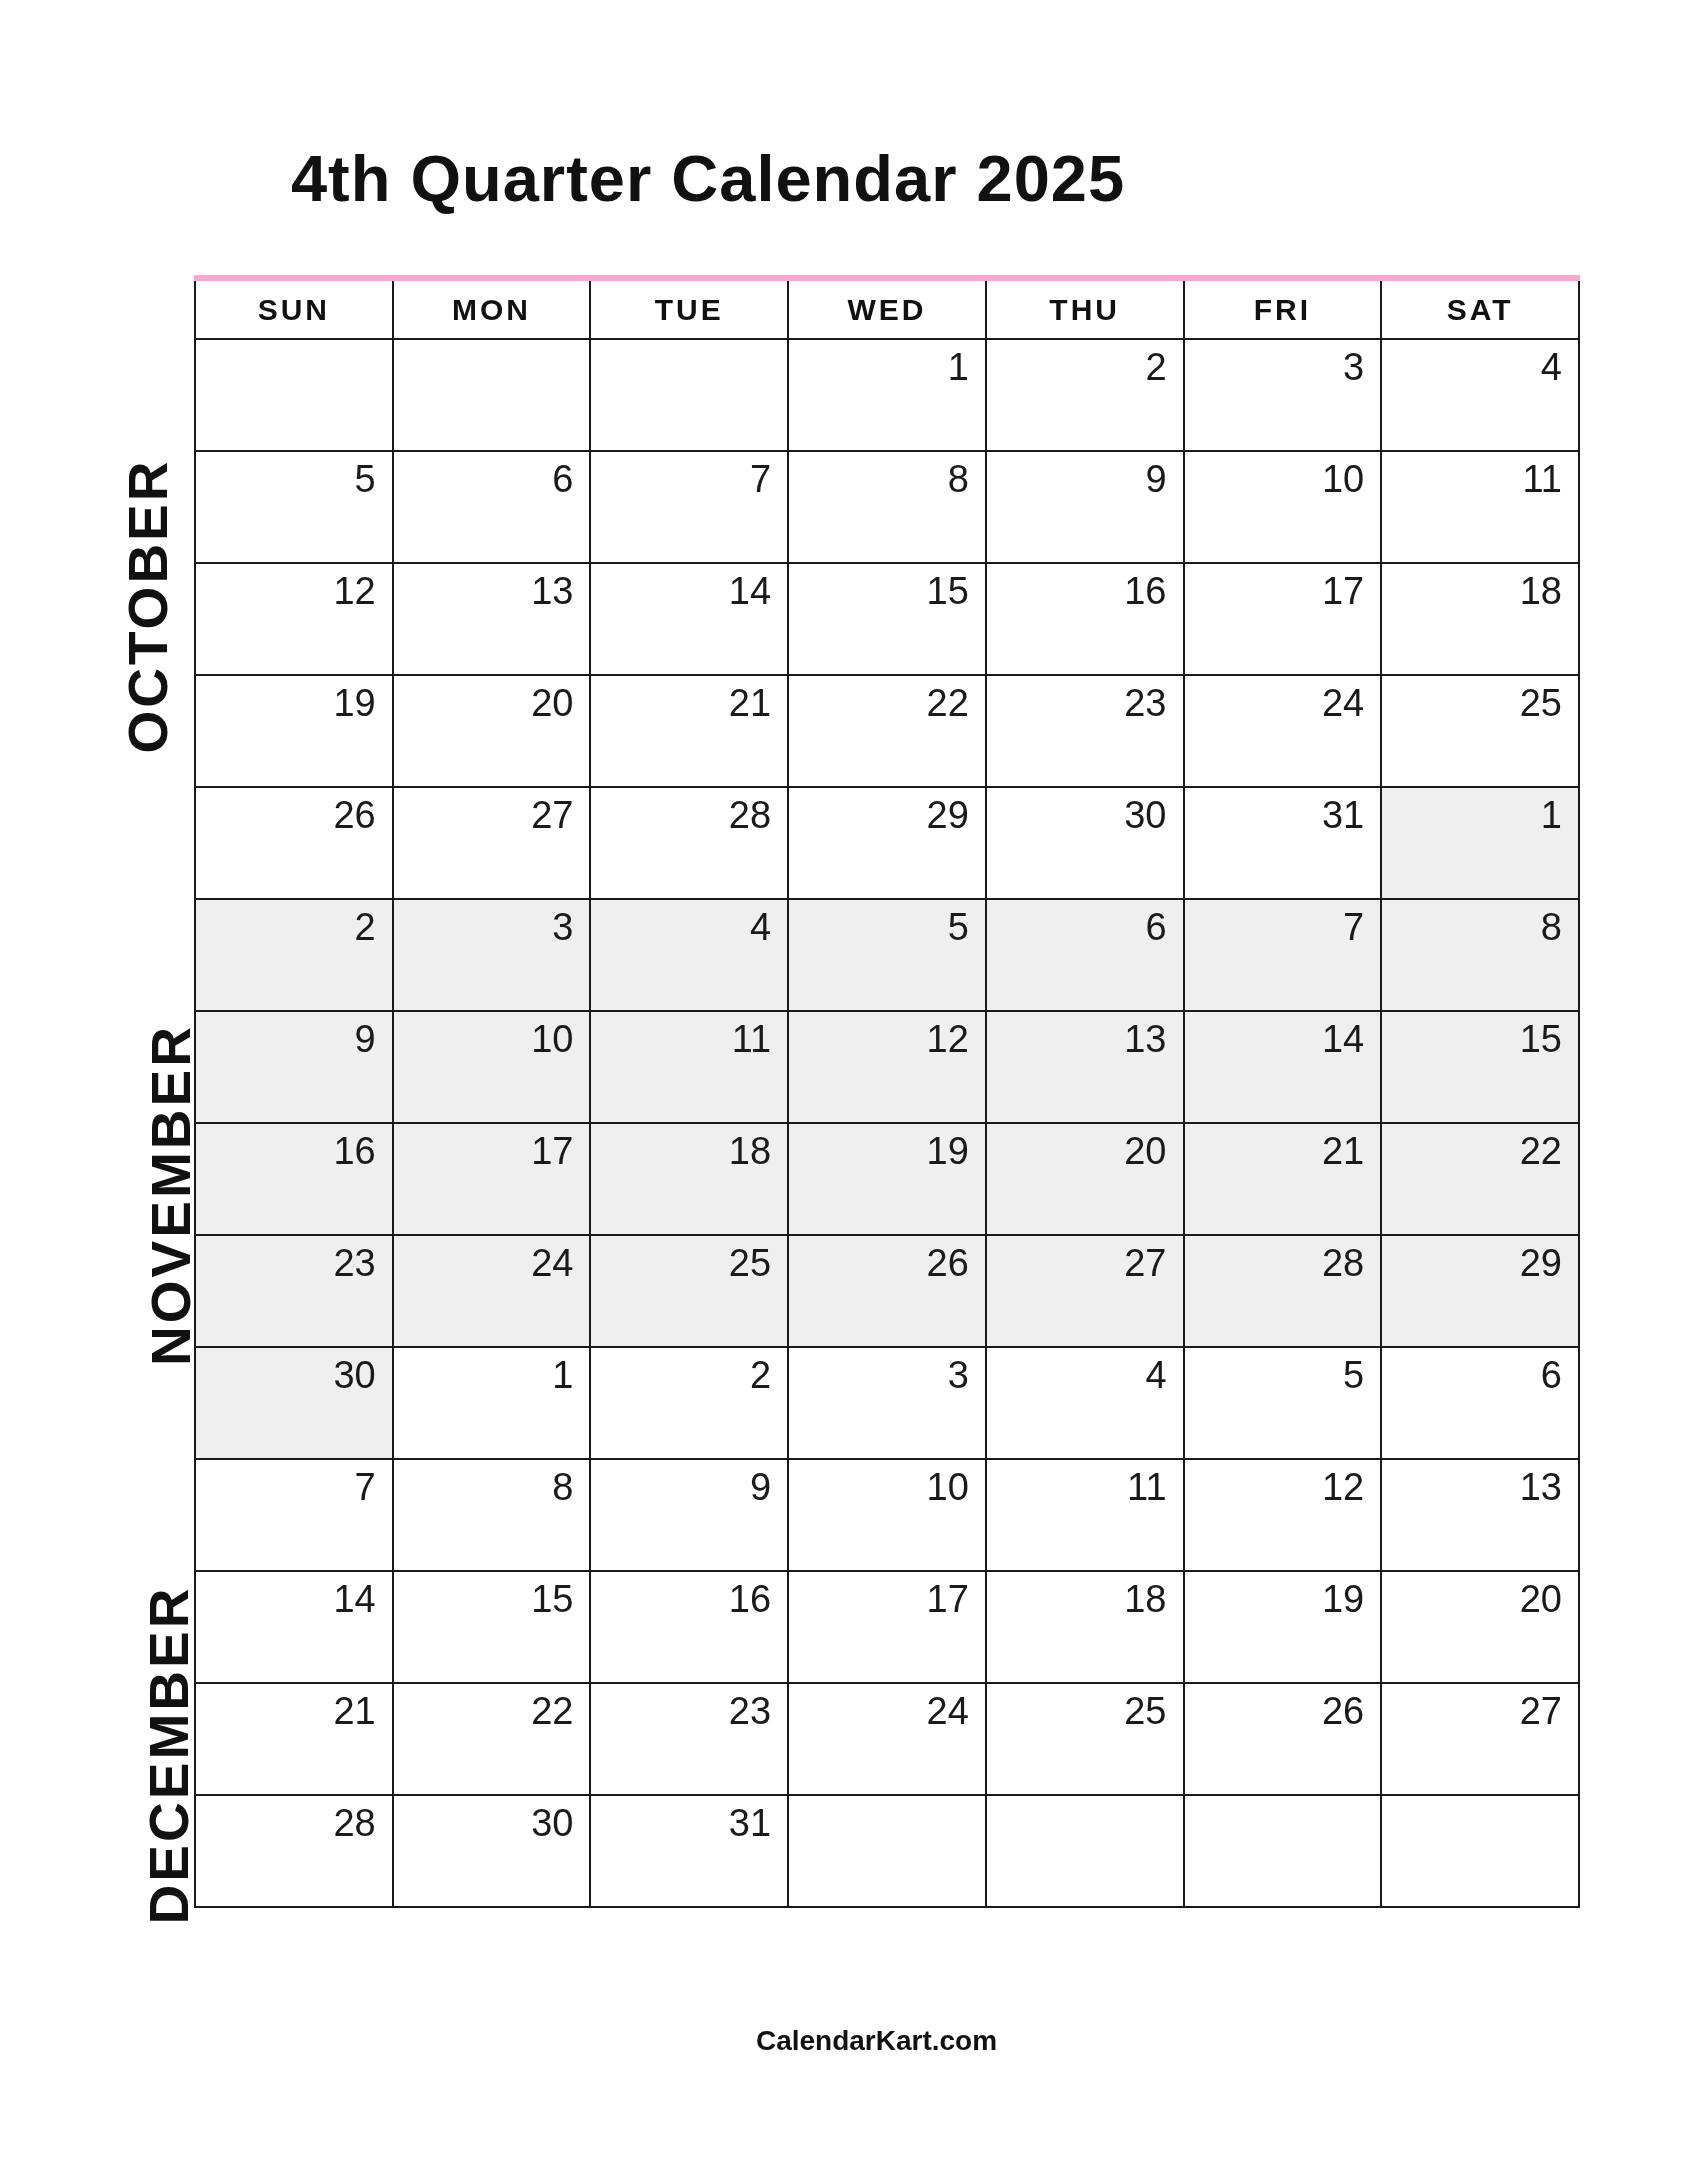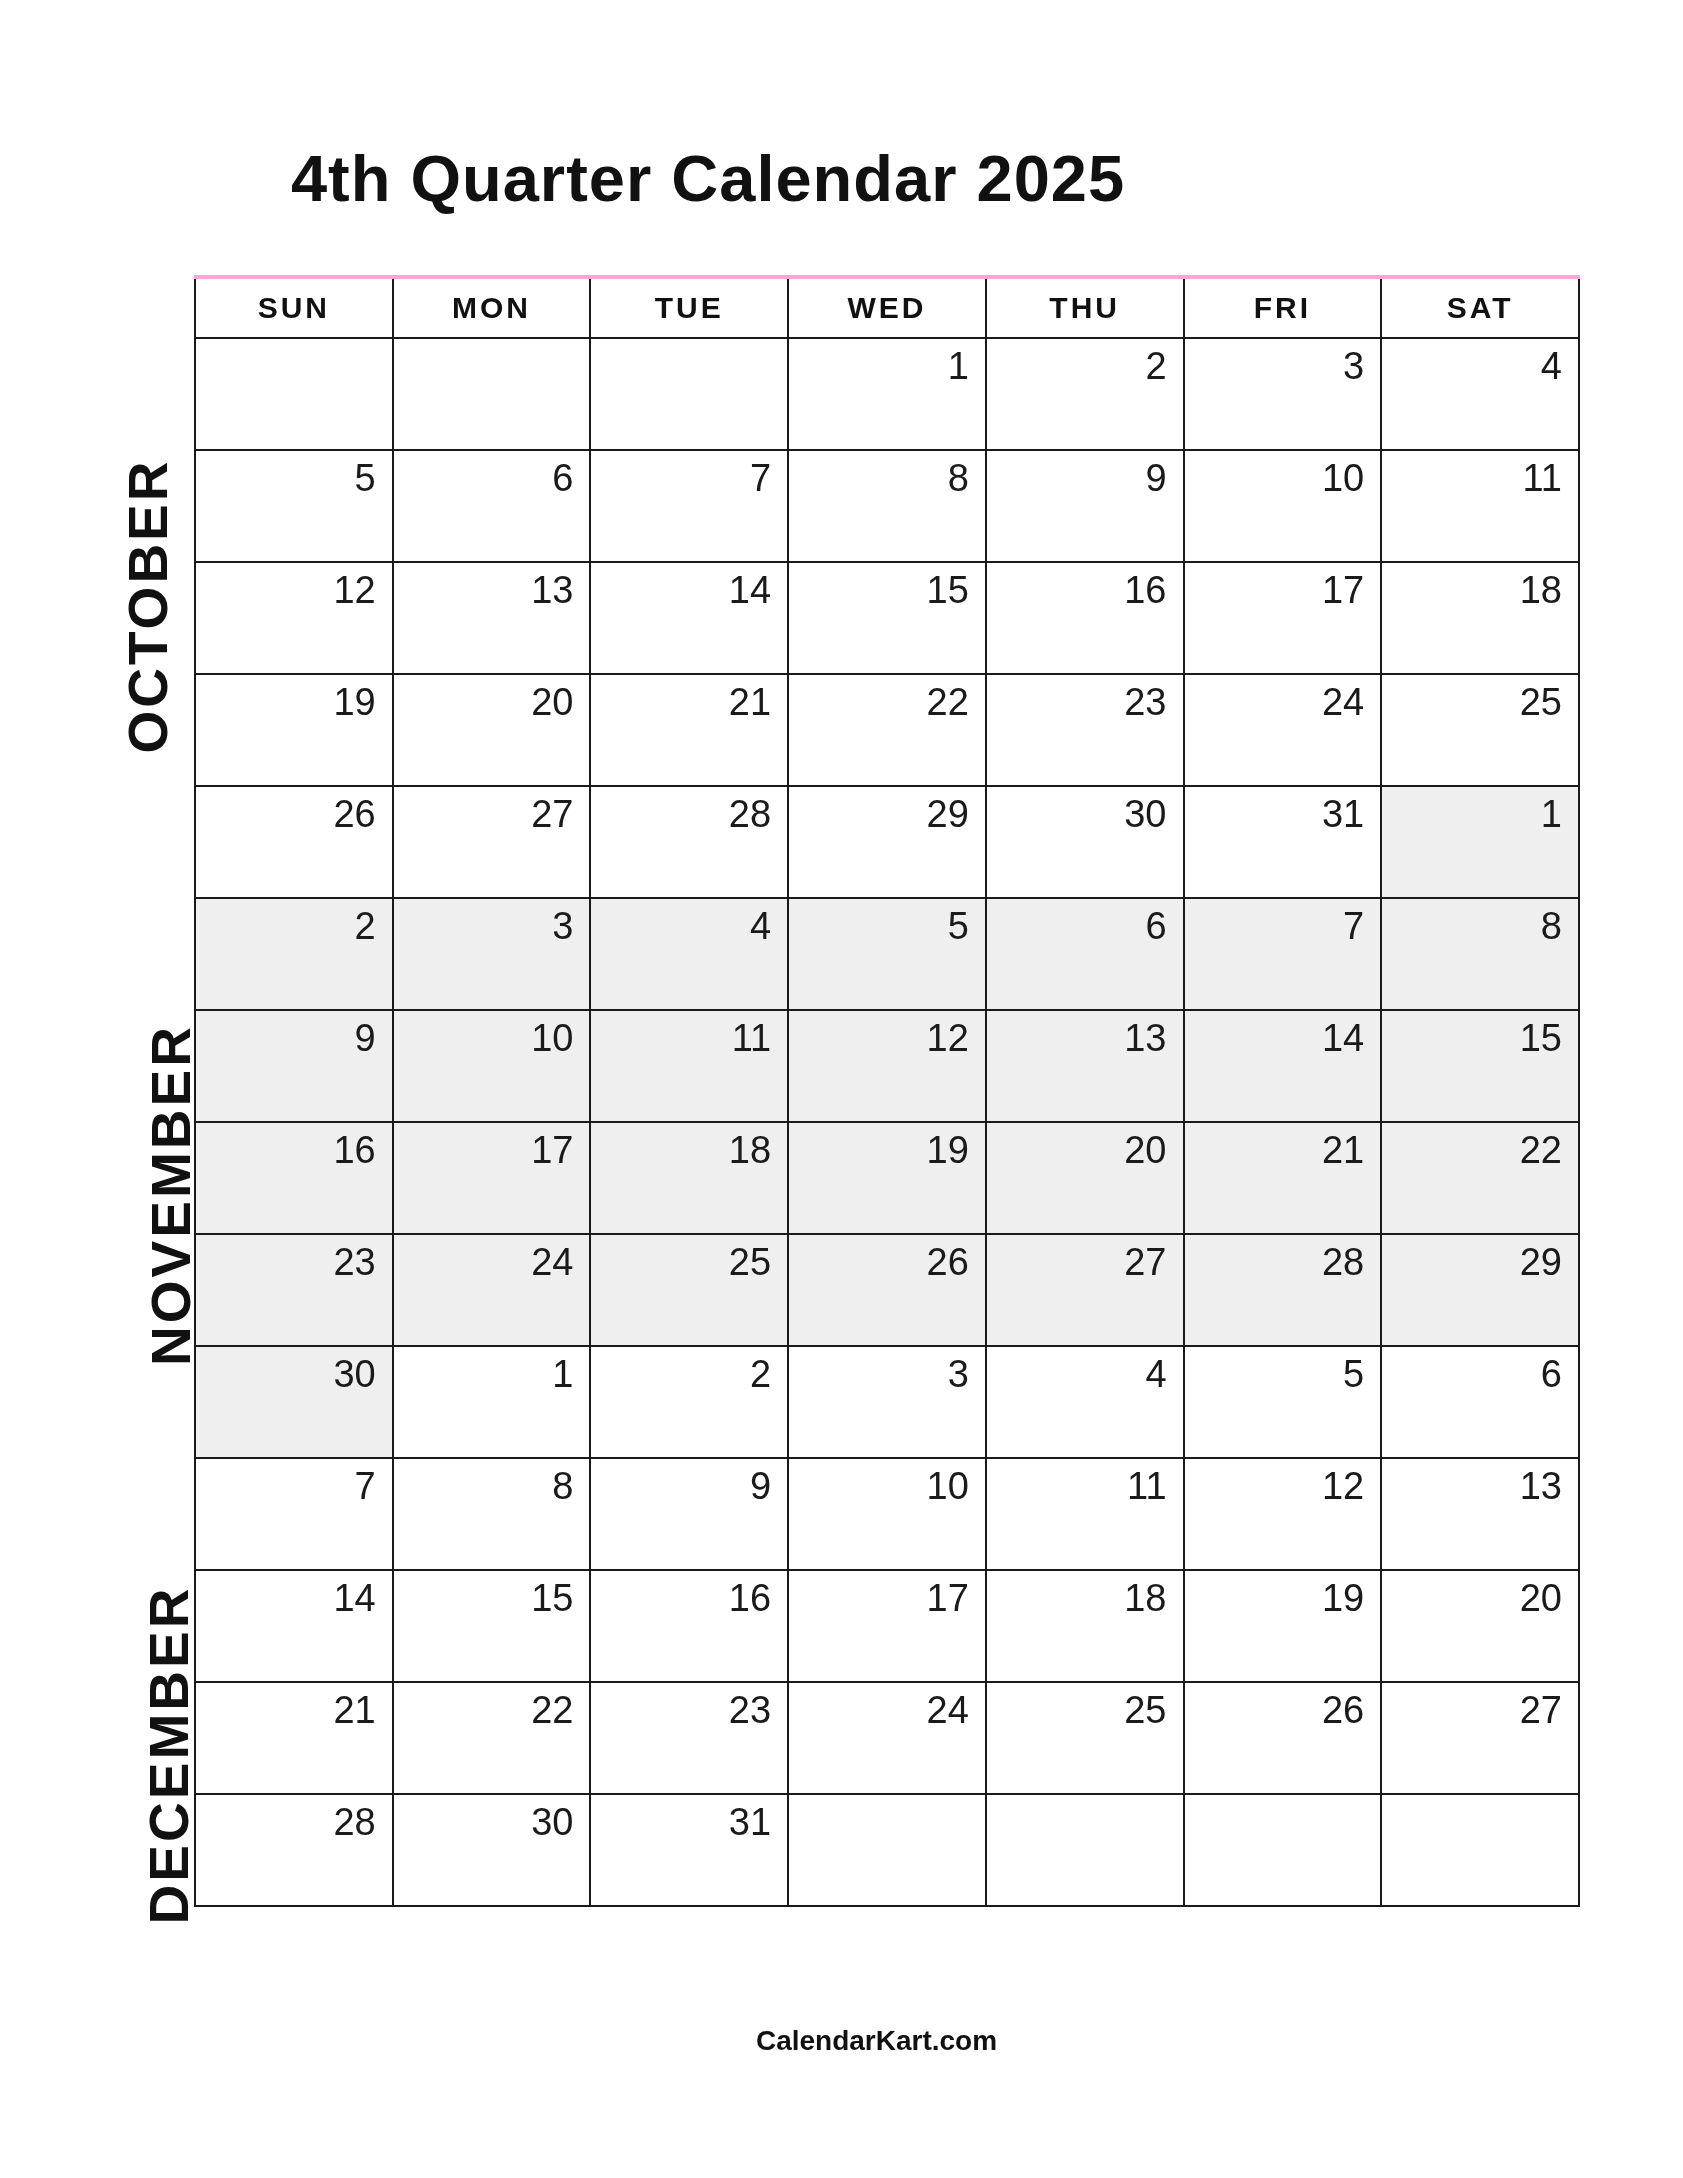"SUN" .cal th { border-top: 4px solid #f9a8d4 -> 6px solid #f9a8d4 }
